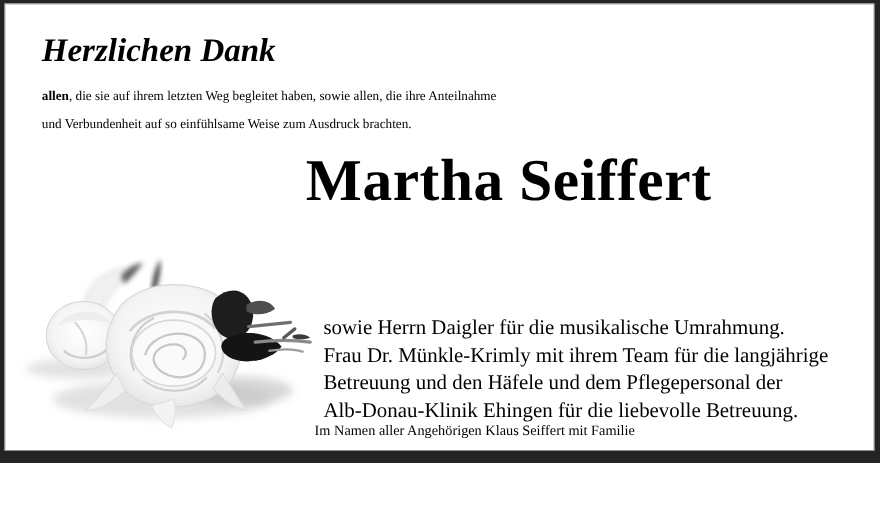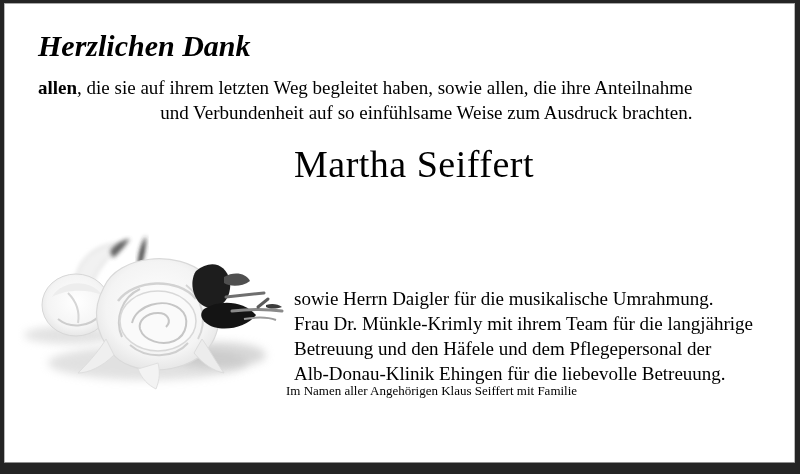"Herzlichen Dank" .page { height: 474px -> 421px }
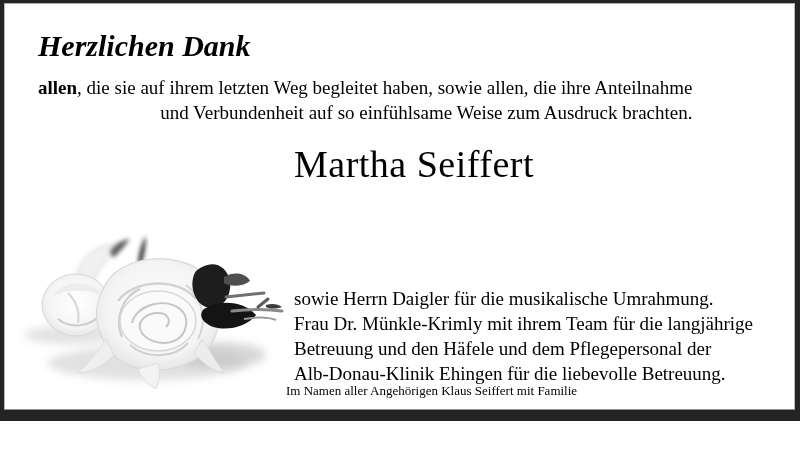"allen, die sie auf ihrem" .intro { font-size: 19px -> 12px; text-align: right -> none }
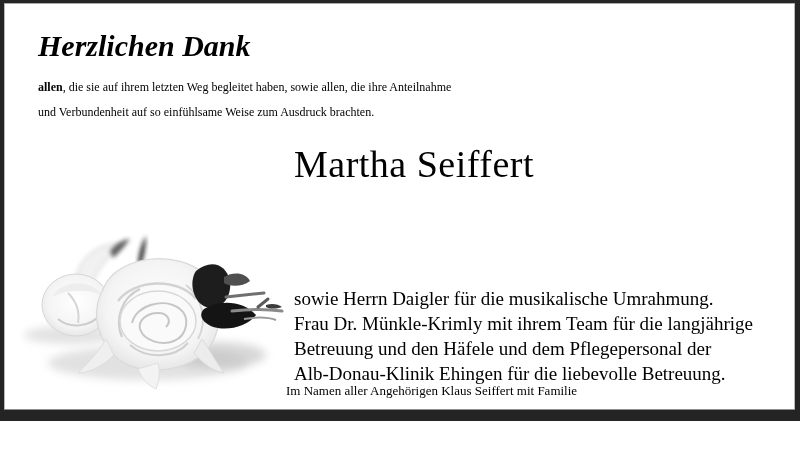"Martha Seiffert" .deceased { font-size: 38px -> 54px; font-weight: normal -> bold; left: 290px -> 274px }
